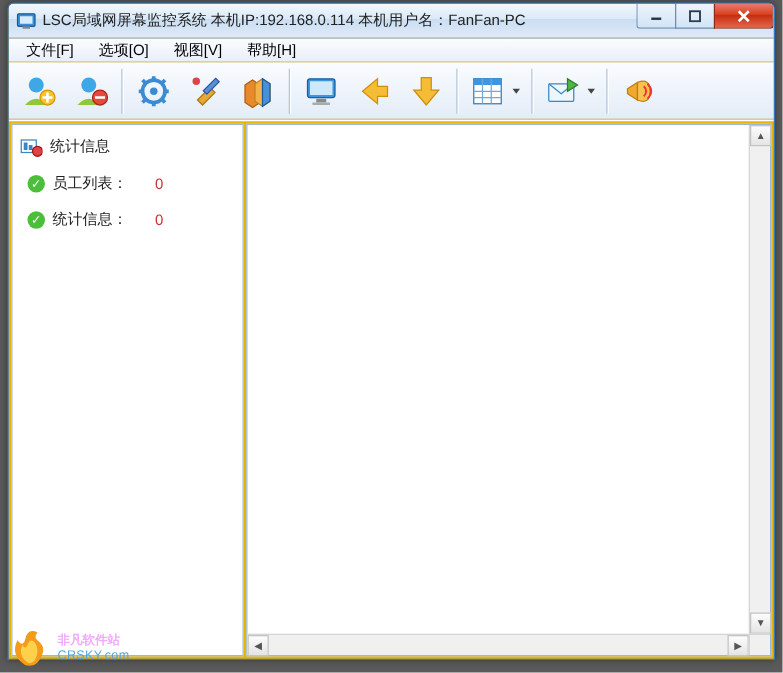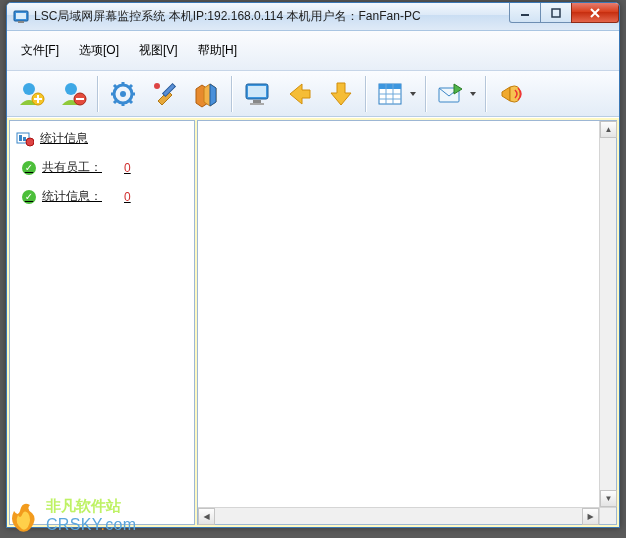"LSC局域网屏幕监控系统 本机IP:192.168.0.114" .window { background: #fef9c3 -> #eab308 }
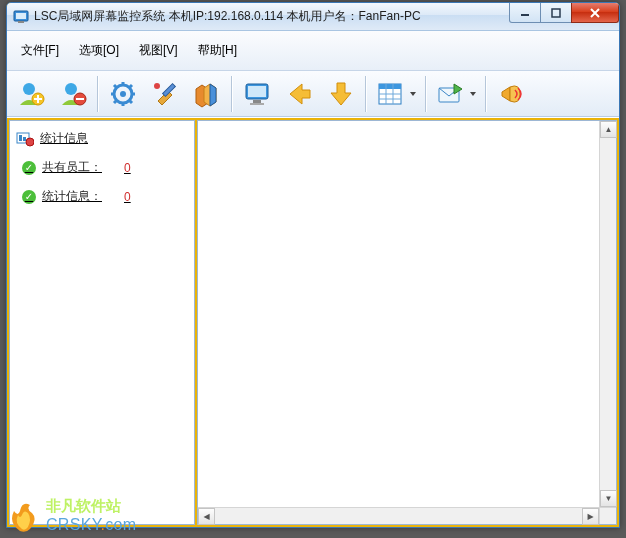"文件[F]" .menubar { height: 40px -> 19px }
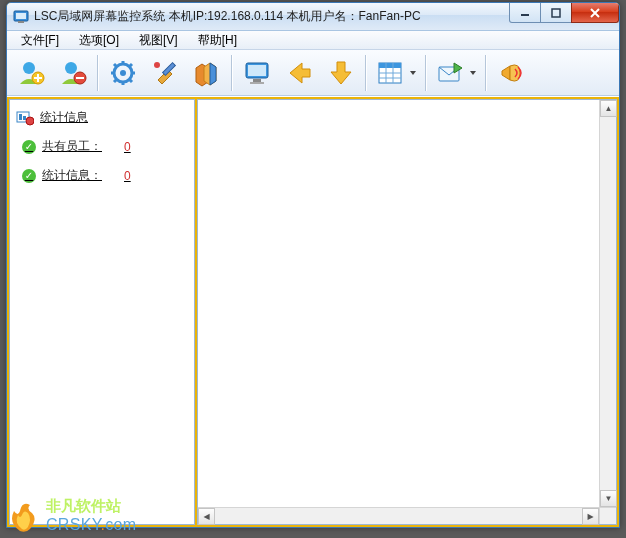"统计信息" .content { text-decoration: underline -> none }
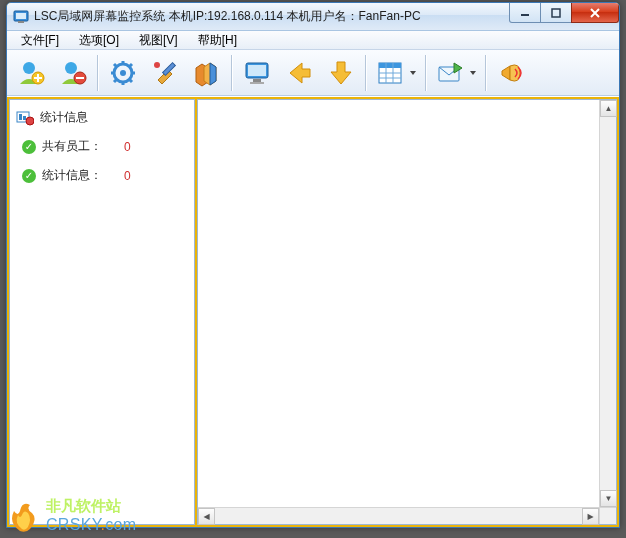"共有员工：" span.label { text: 共有员工 -> 员工列表 }
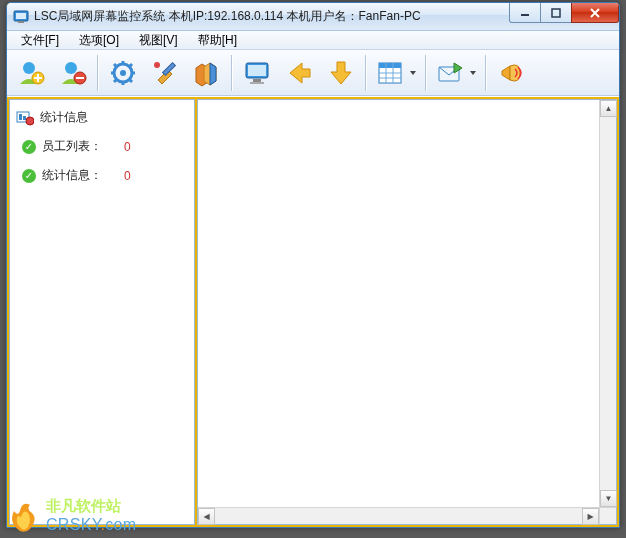"非凡软件站" .watermark .cn { color: #bef264 -> #f0abfc; font-size: 15px -> 10px }
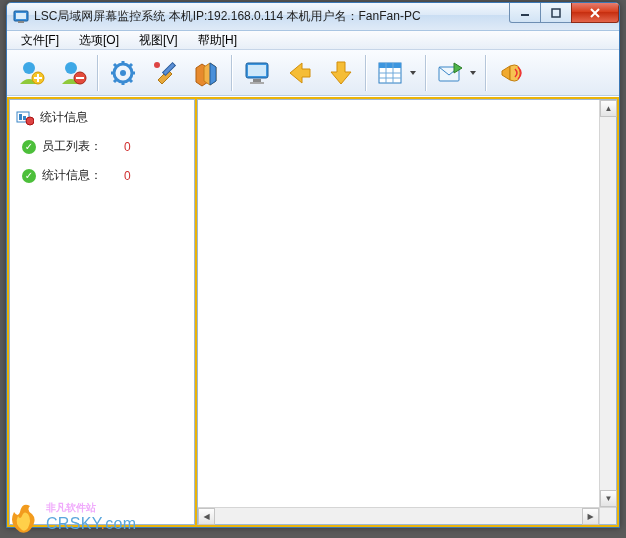"CRSKY.com" .watermark .en { font-size: 16px -> 10px }
